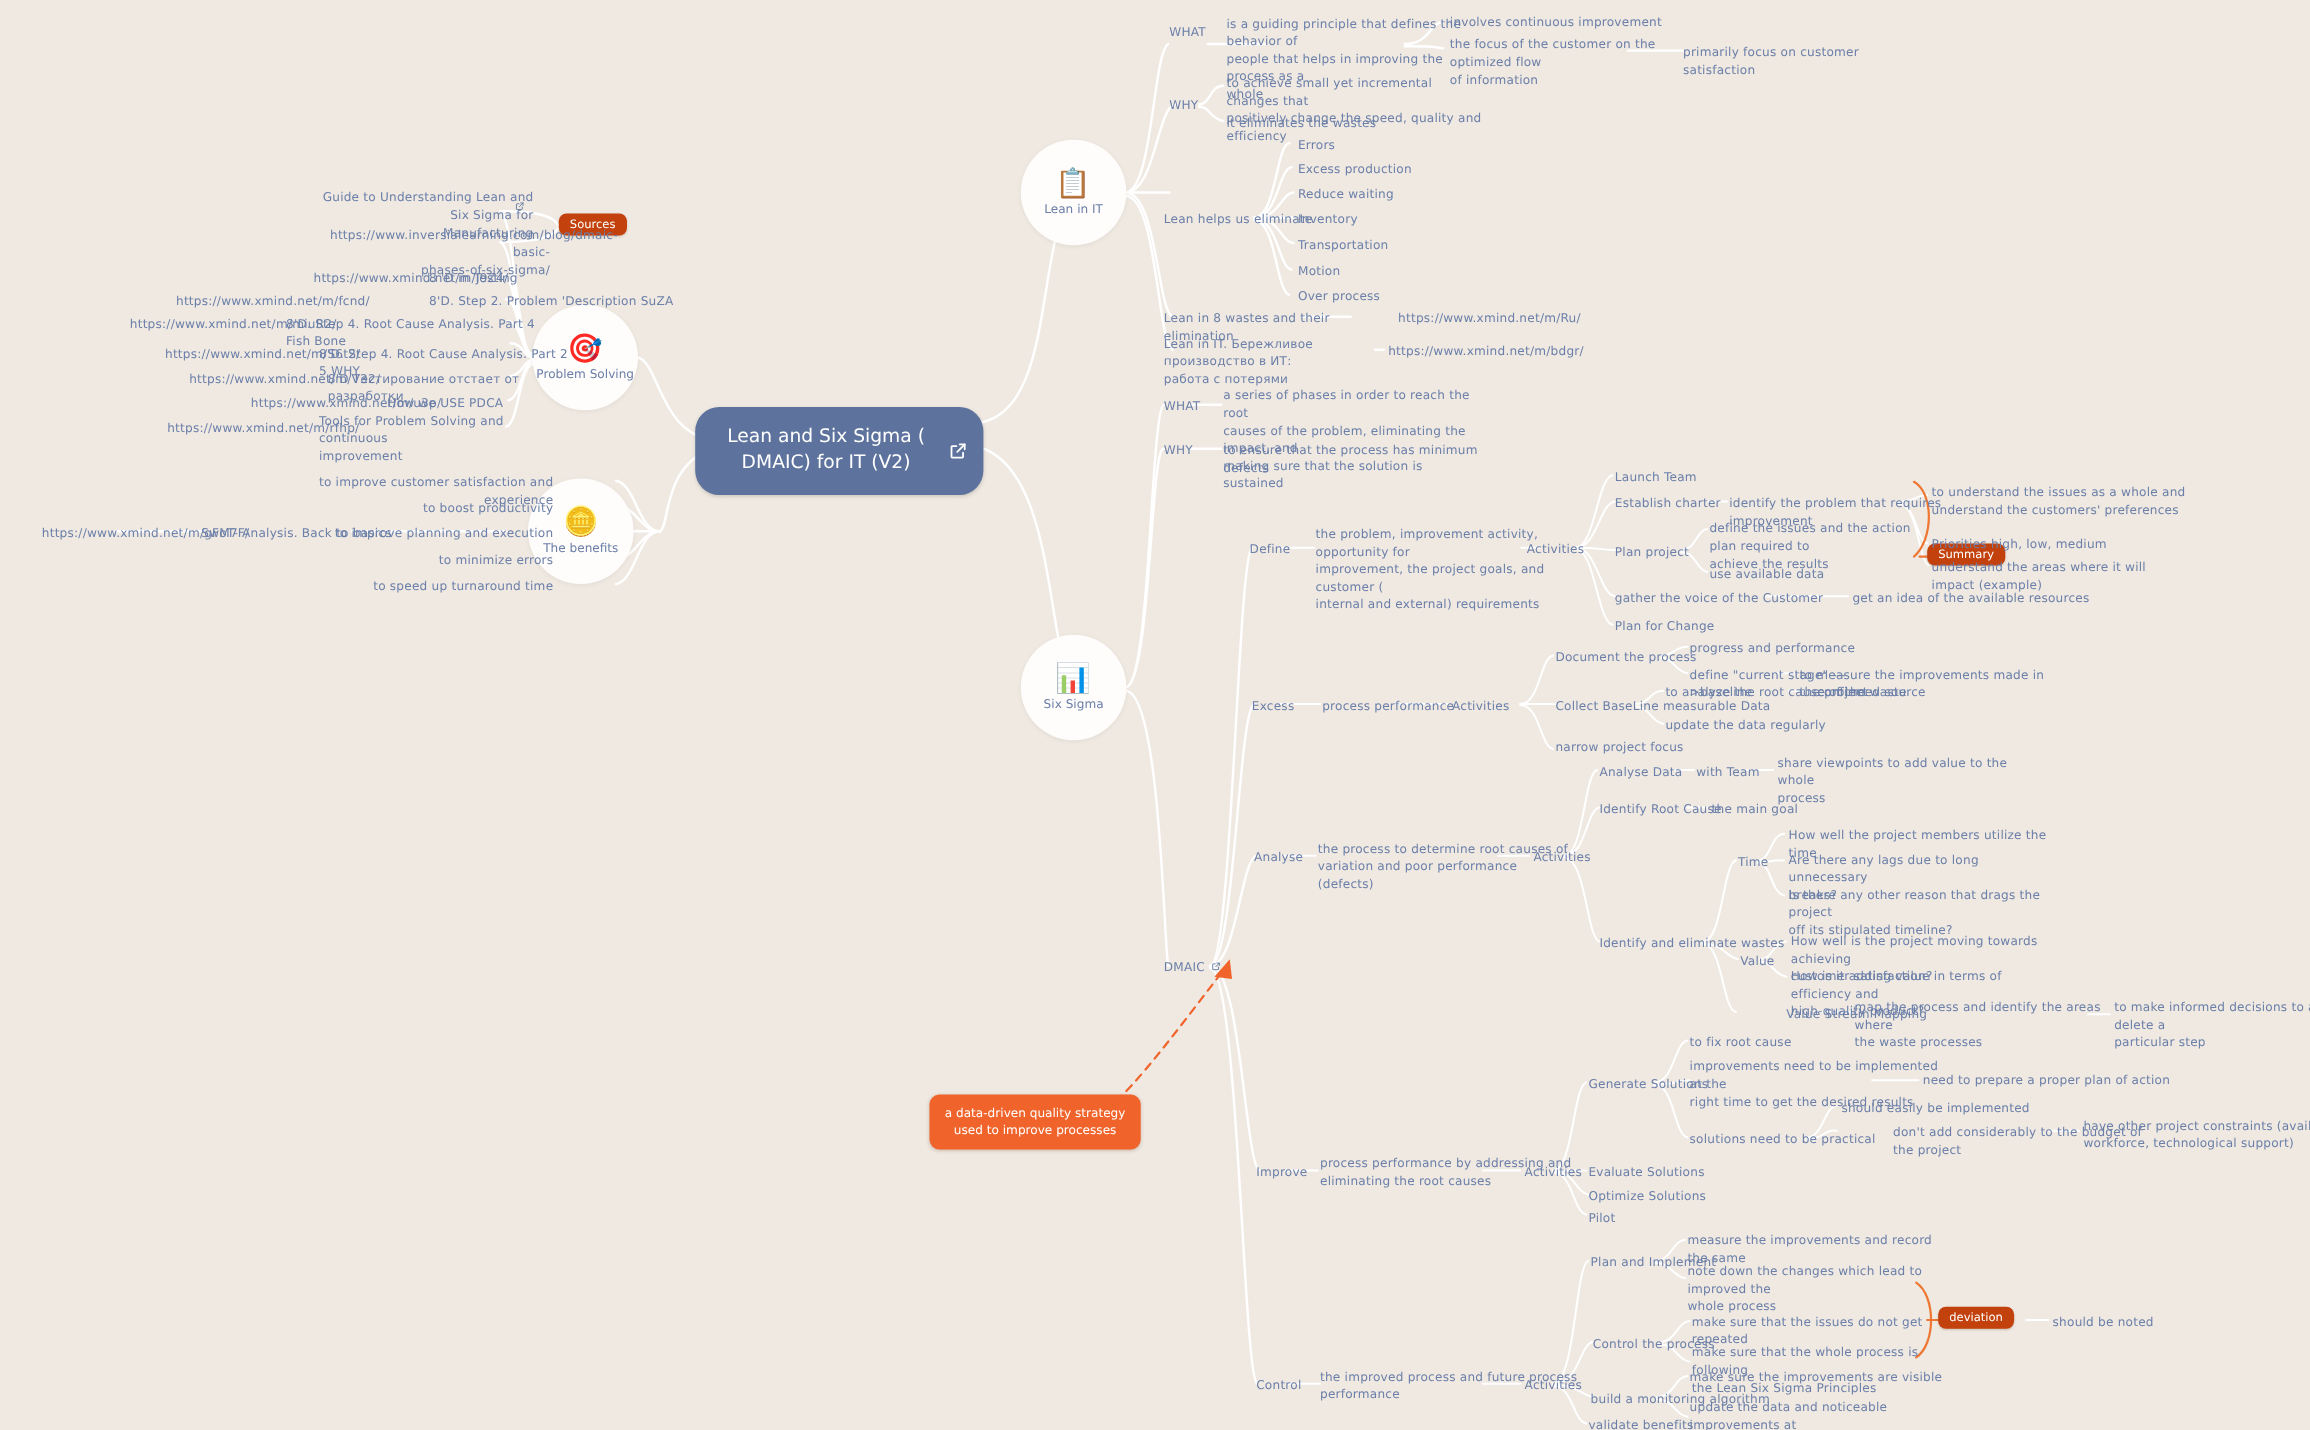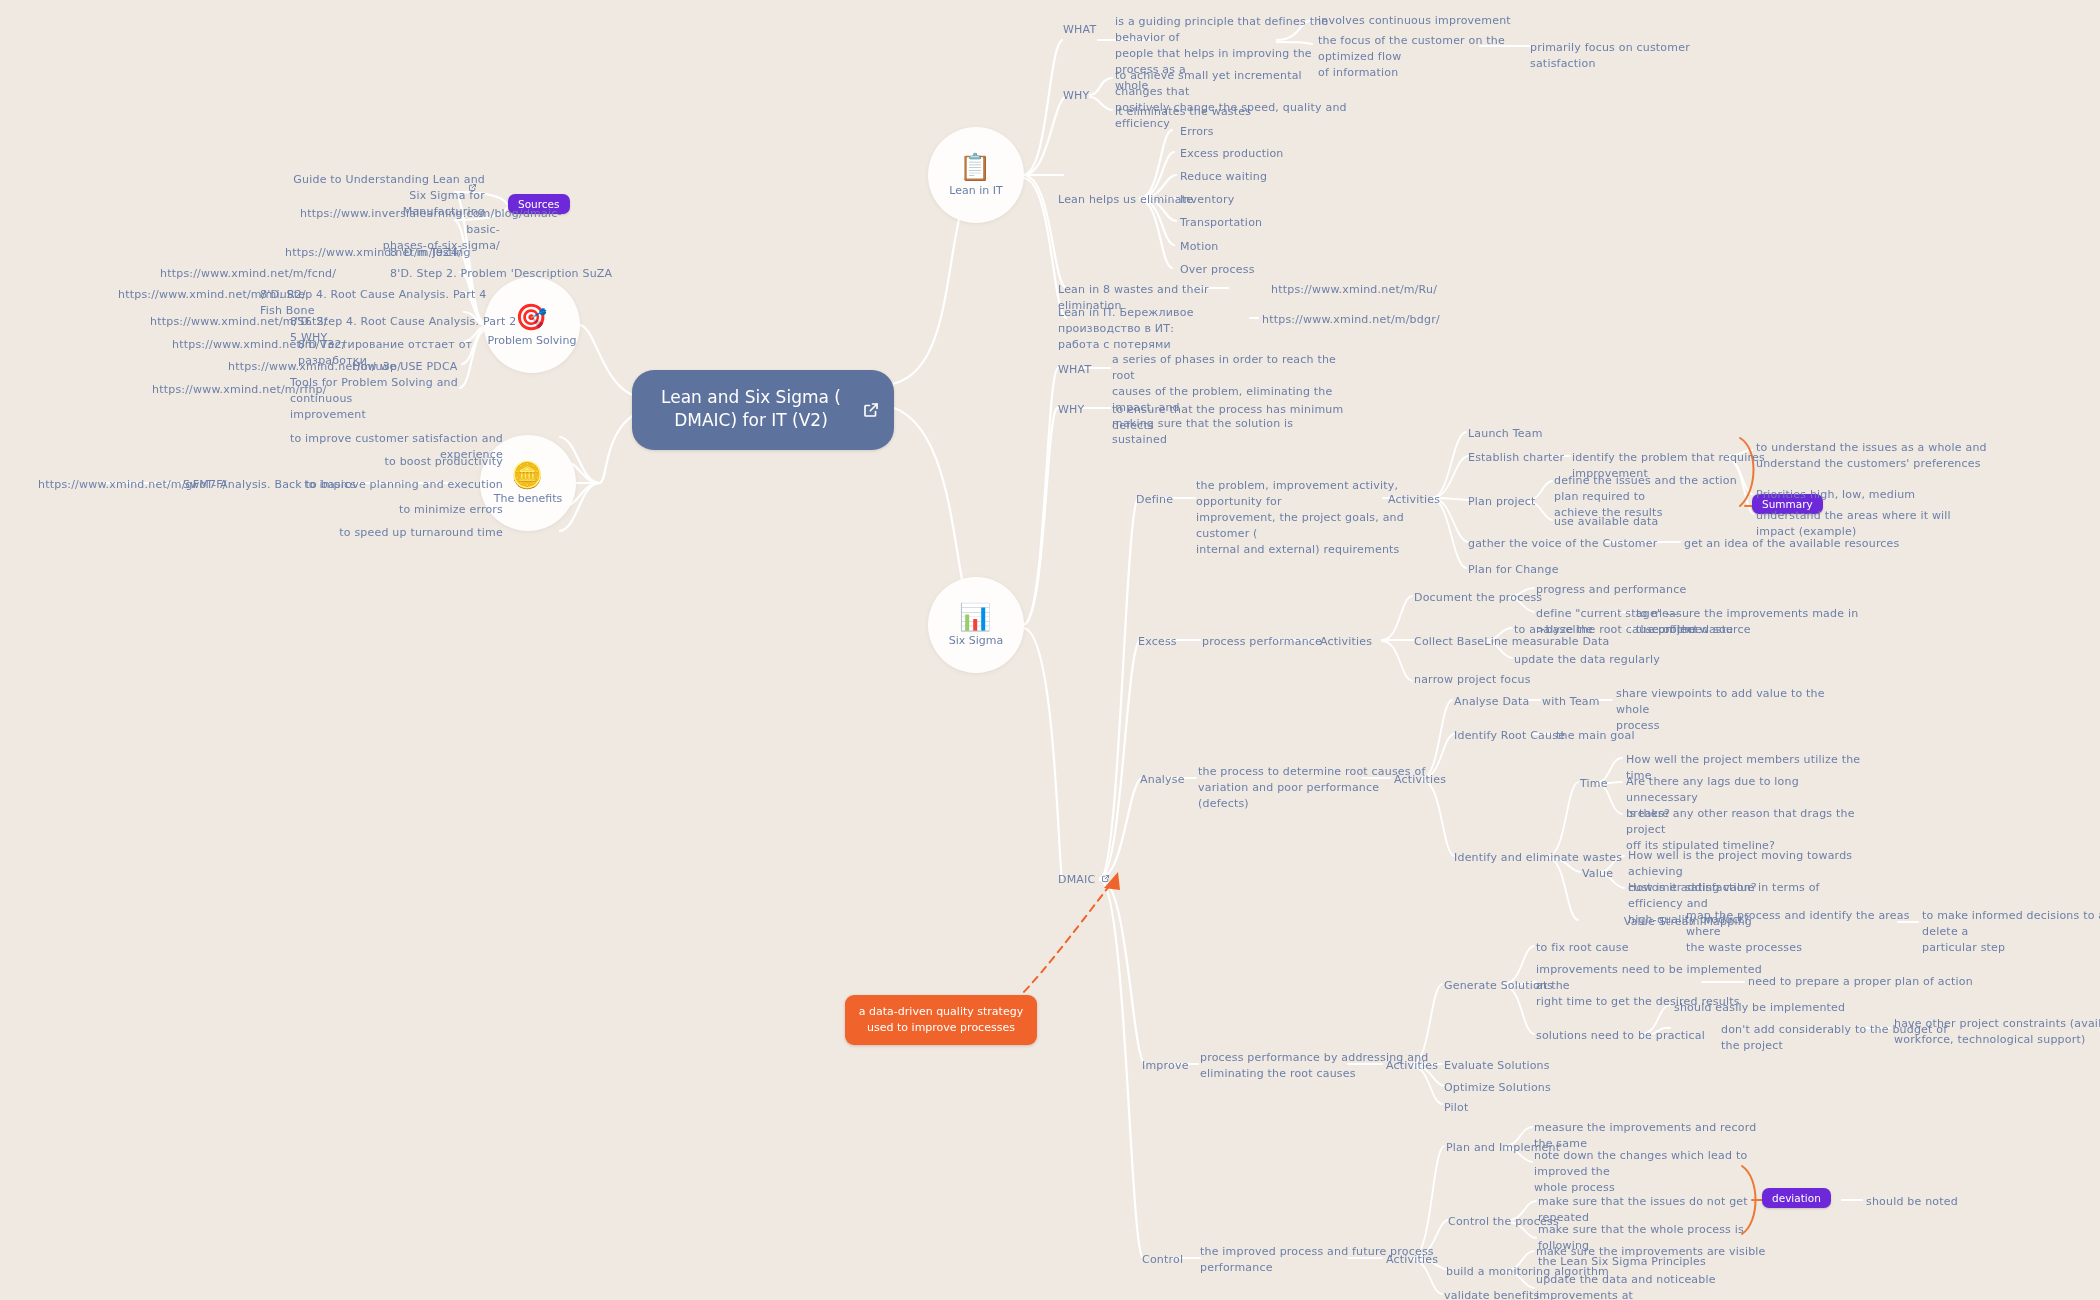"Sources" .chip { background: #6d28d9 -> #c2410c }
